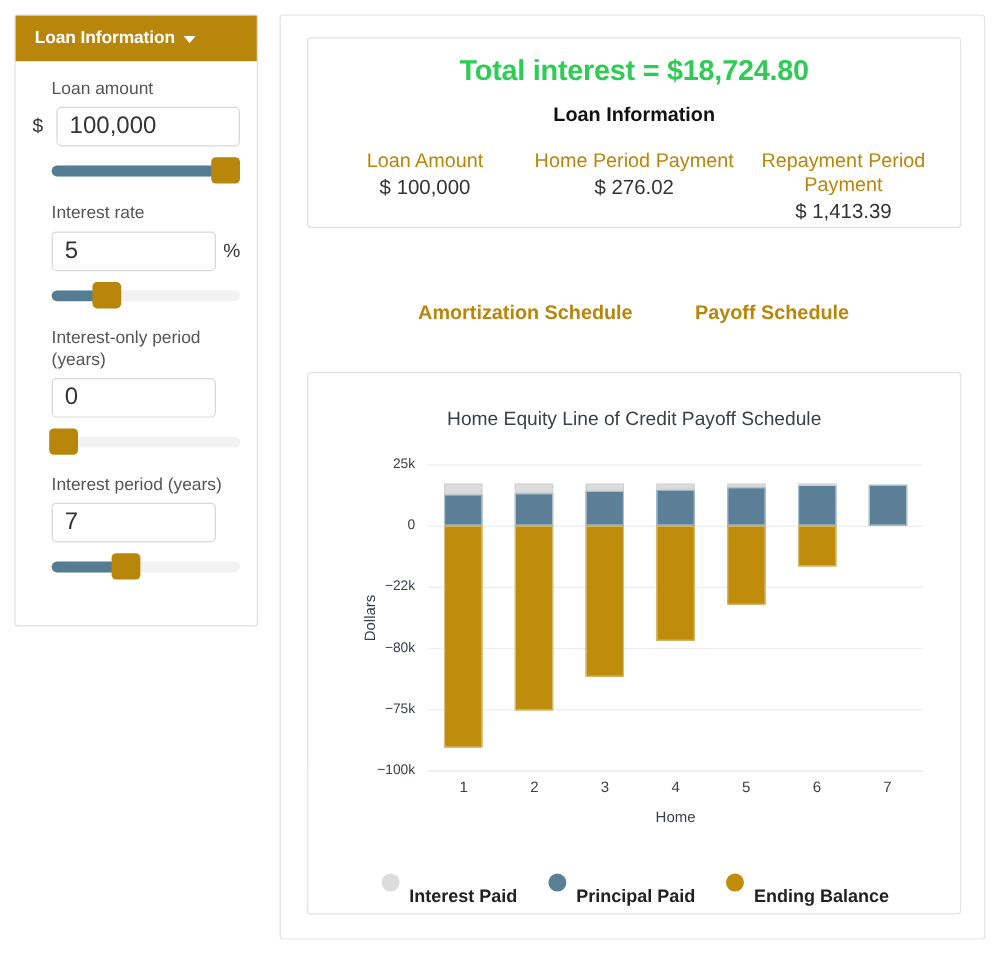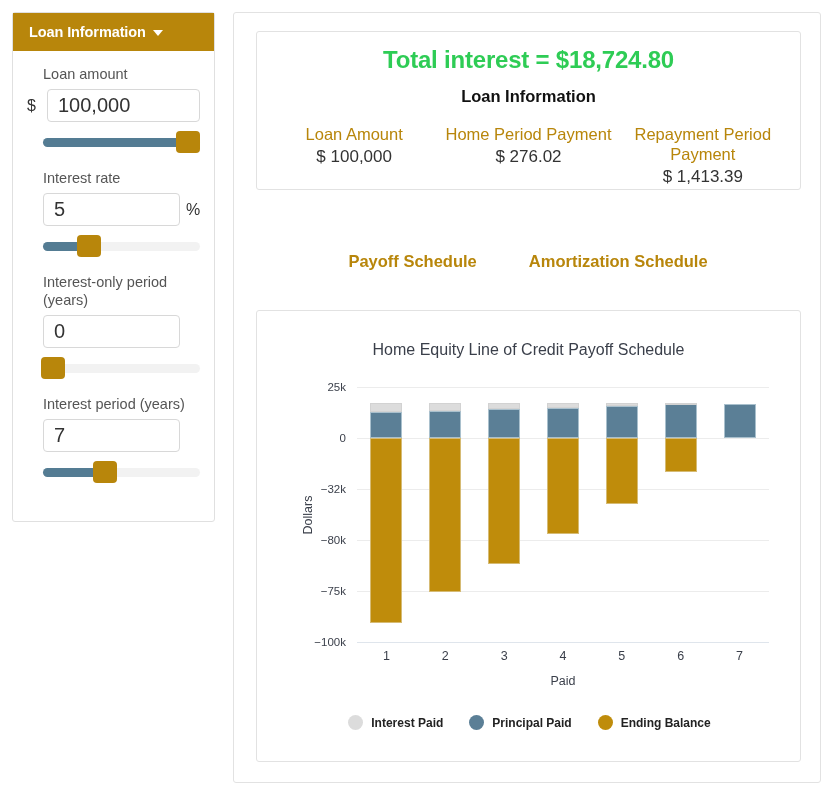"Payoff Schedule" a.tab-link { order: before "Amortization Schedule" -> after "Amortization Schedule" }
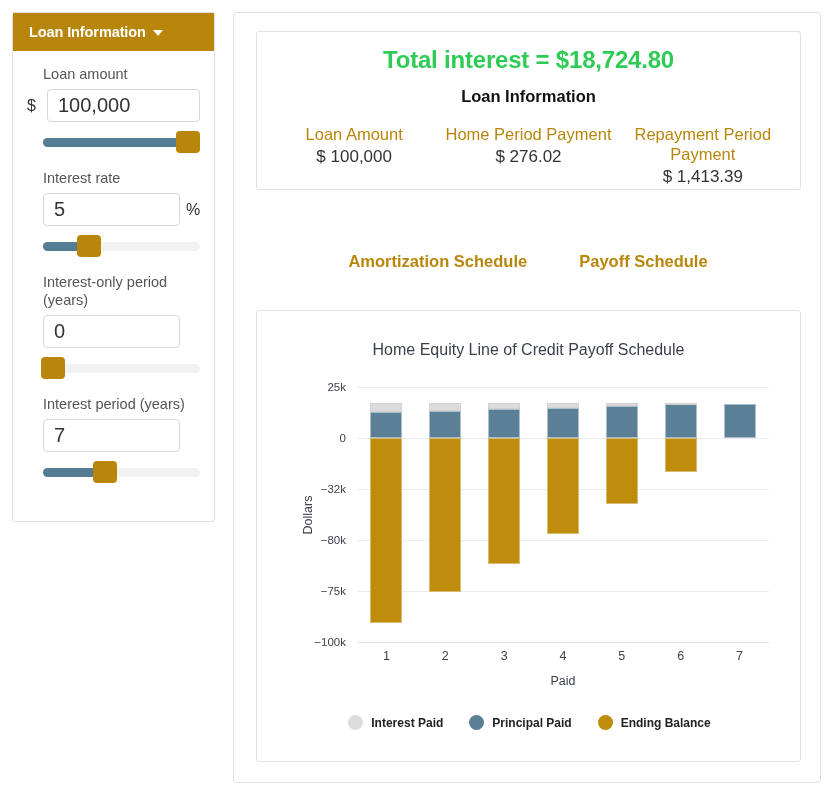"−32k" span.ytick { text: 32k -> 22k }
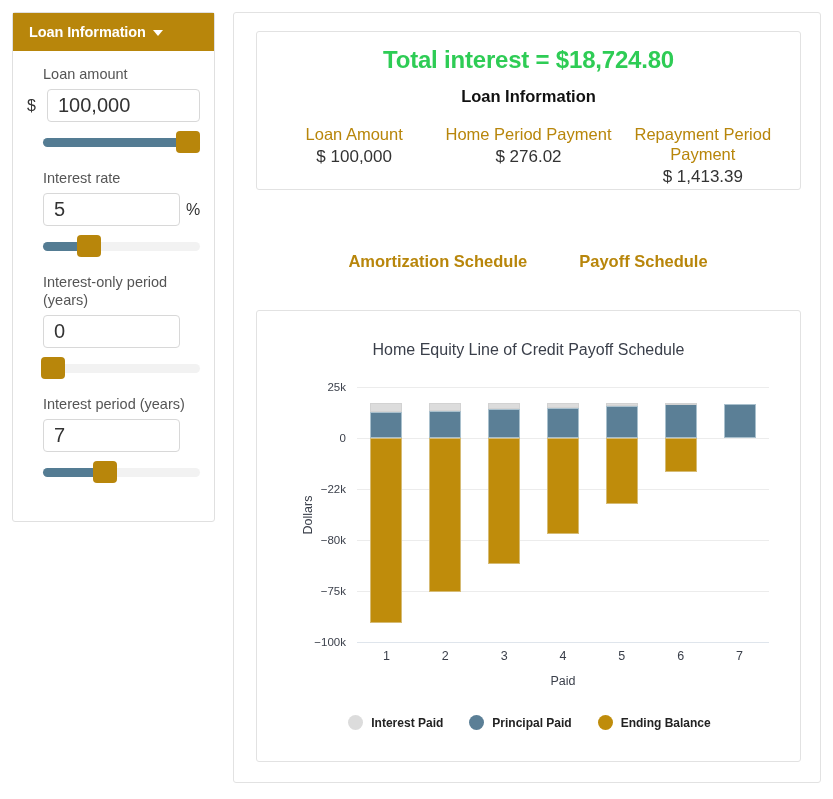"Paid" div.xaxis-title { text: Paid -> Home }
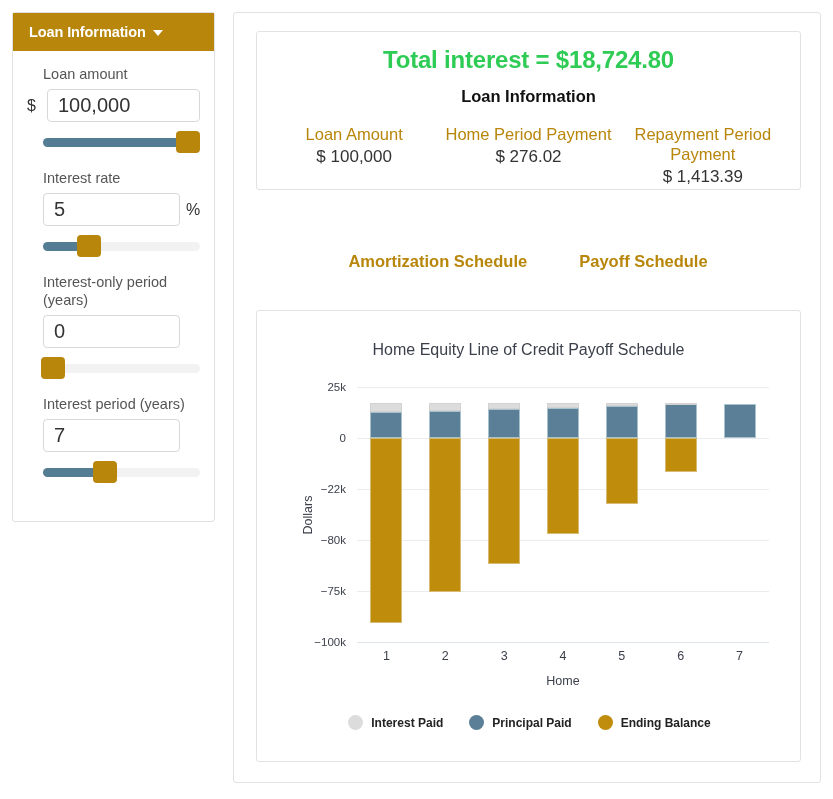"Interest Paid" .legend-label { font-size: 12px -> 15px; margin-top: none -> 24px }
